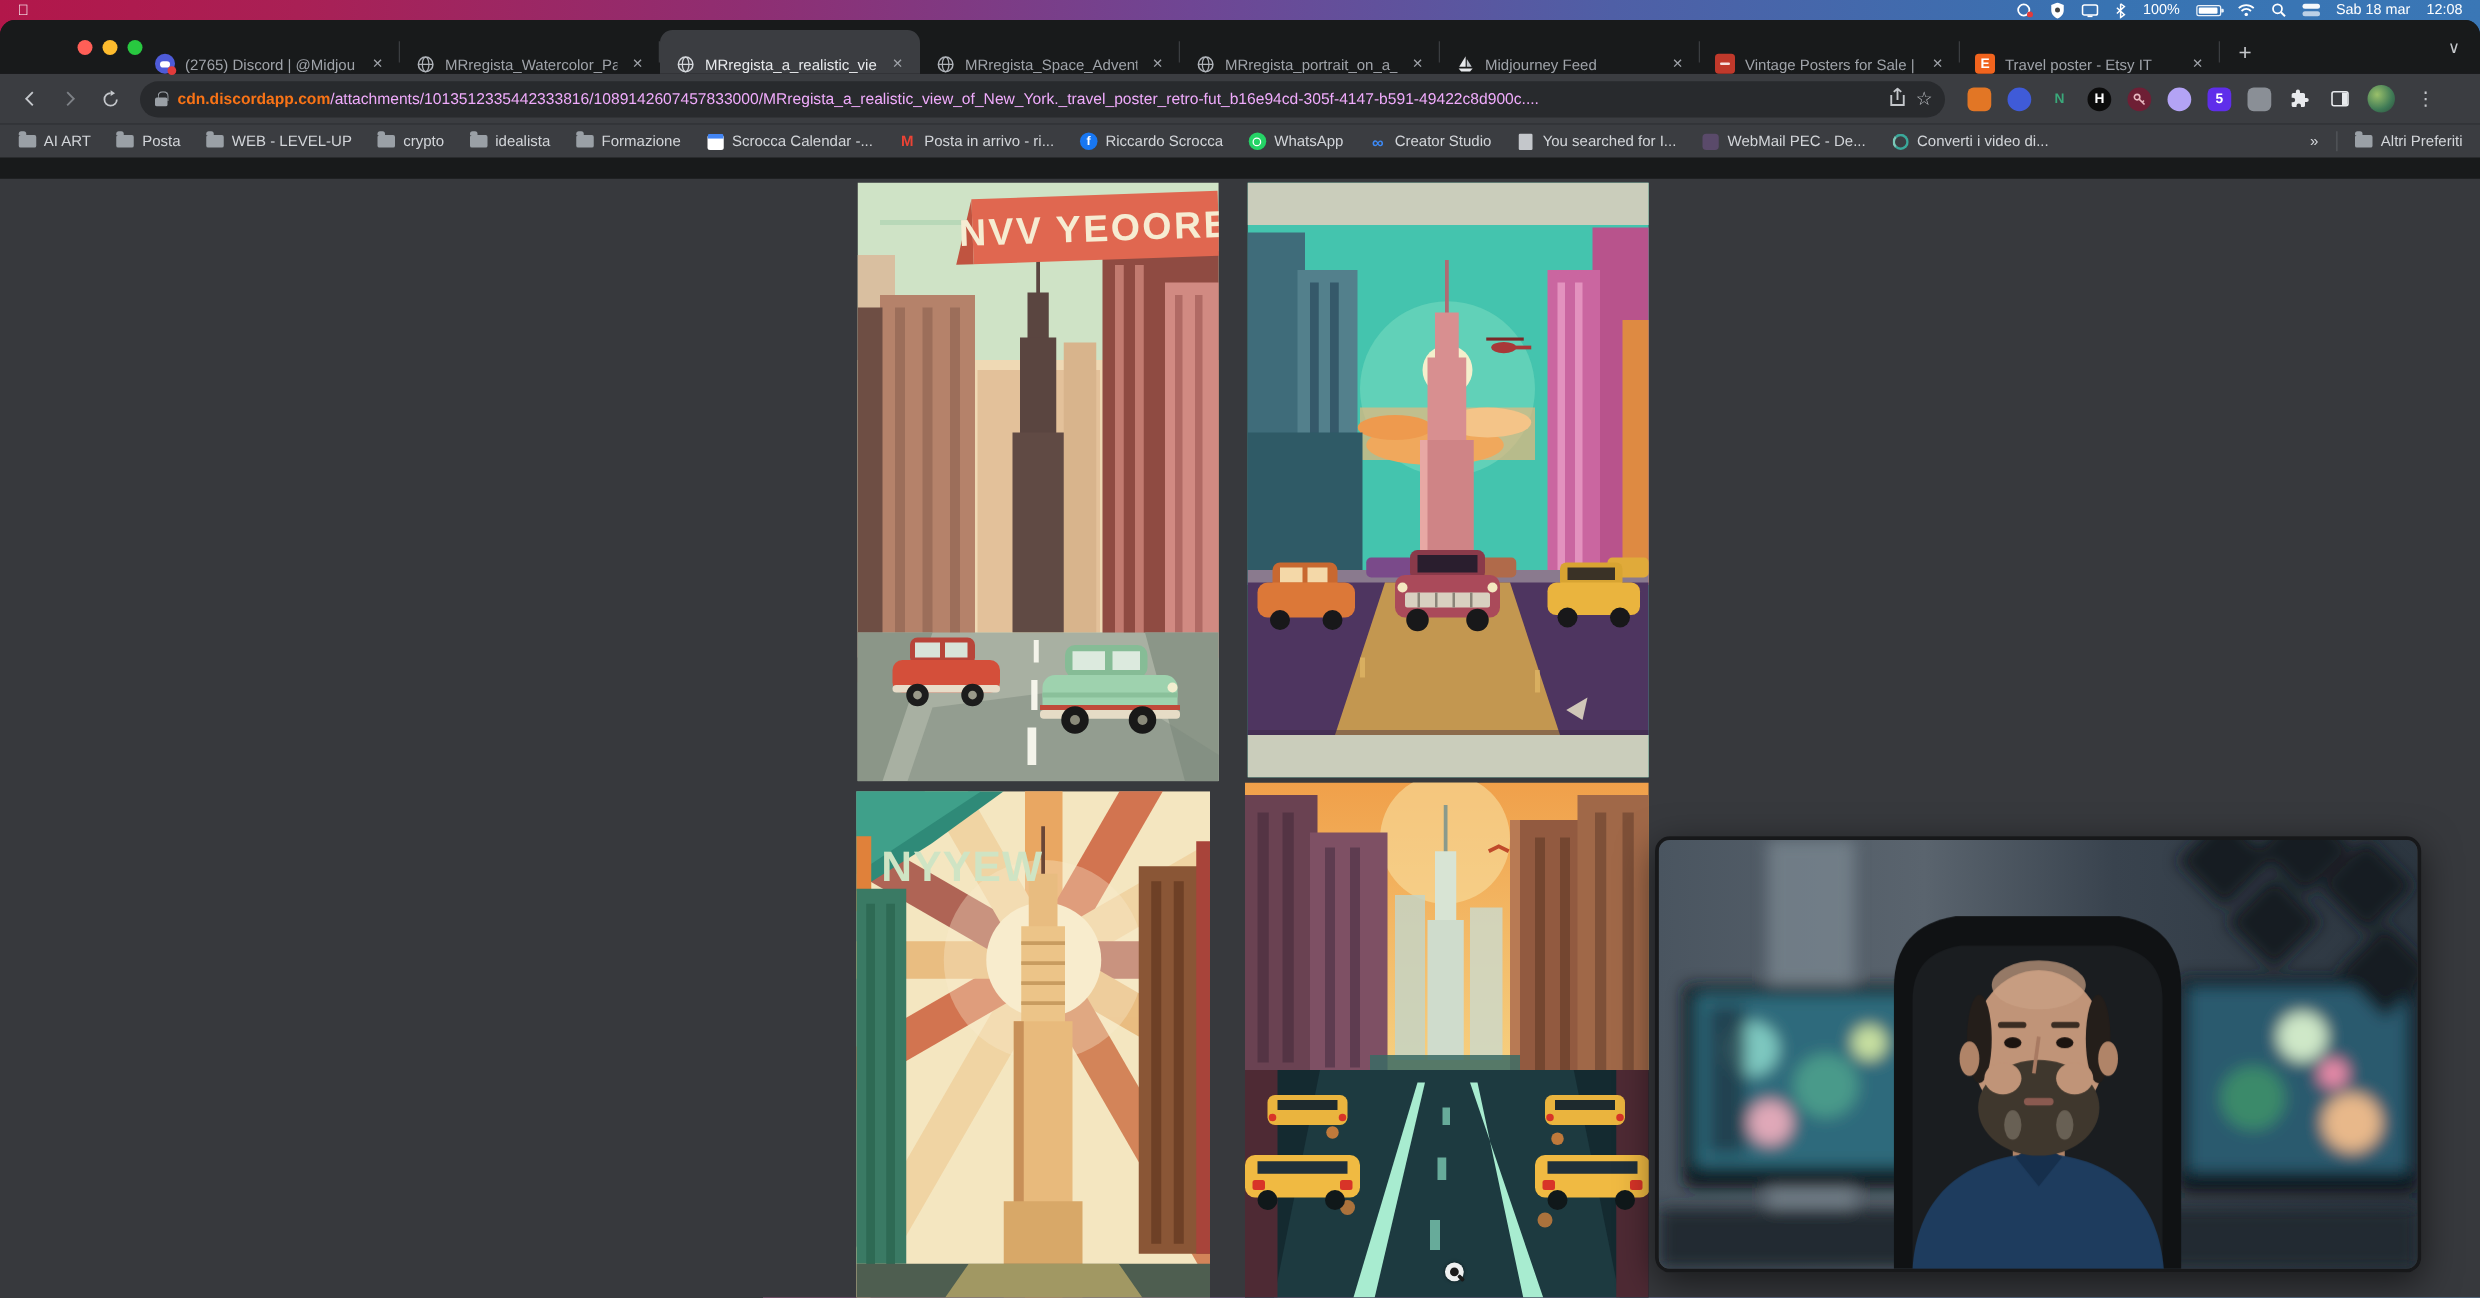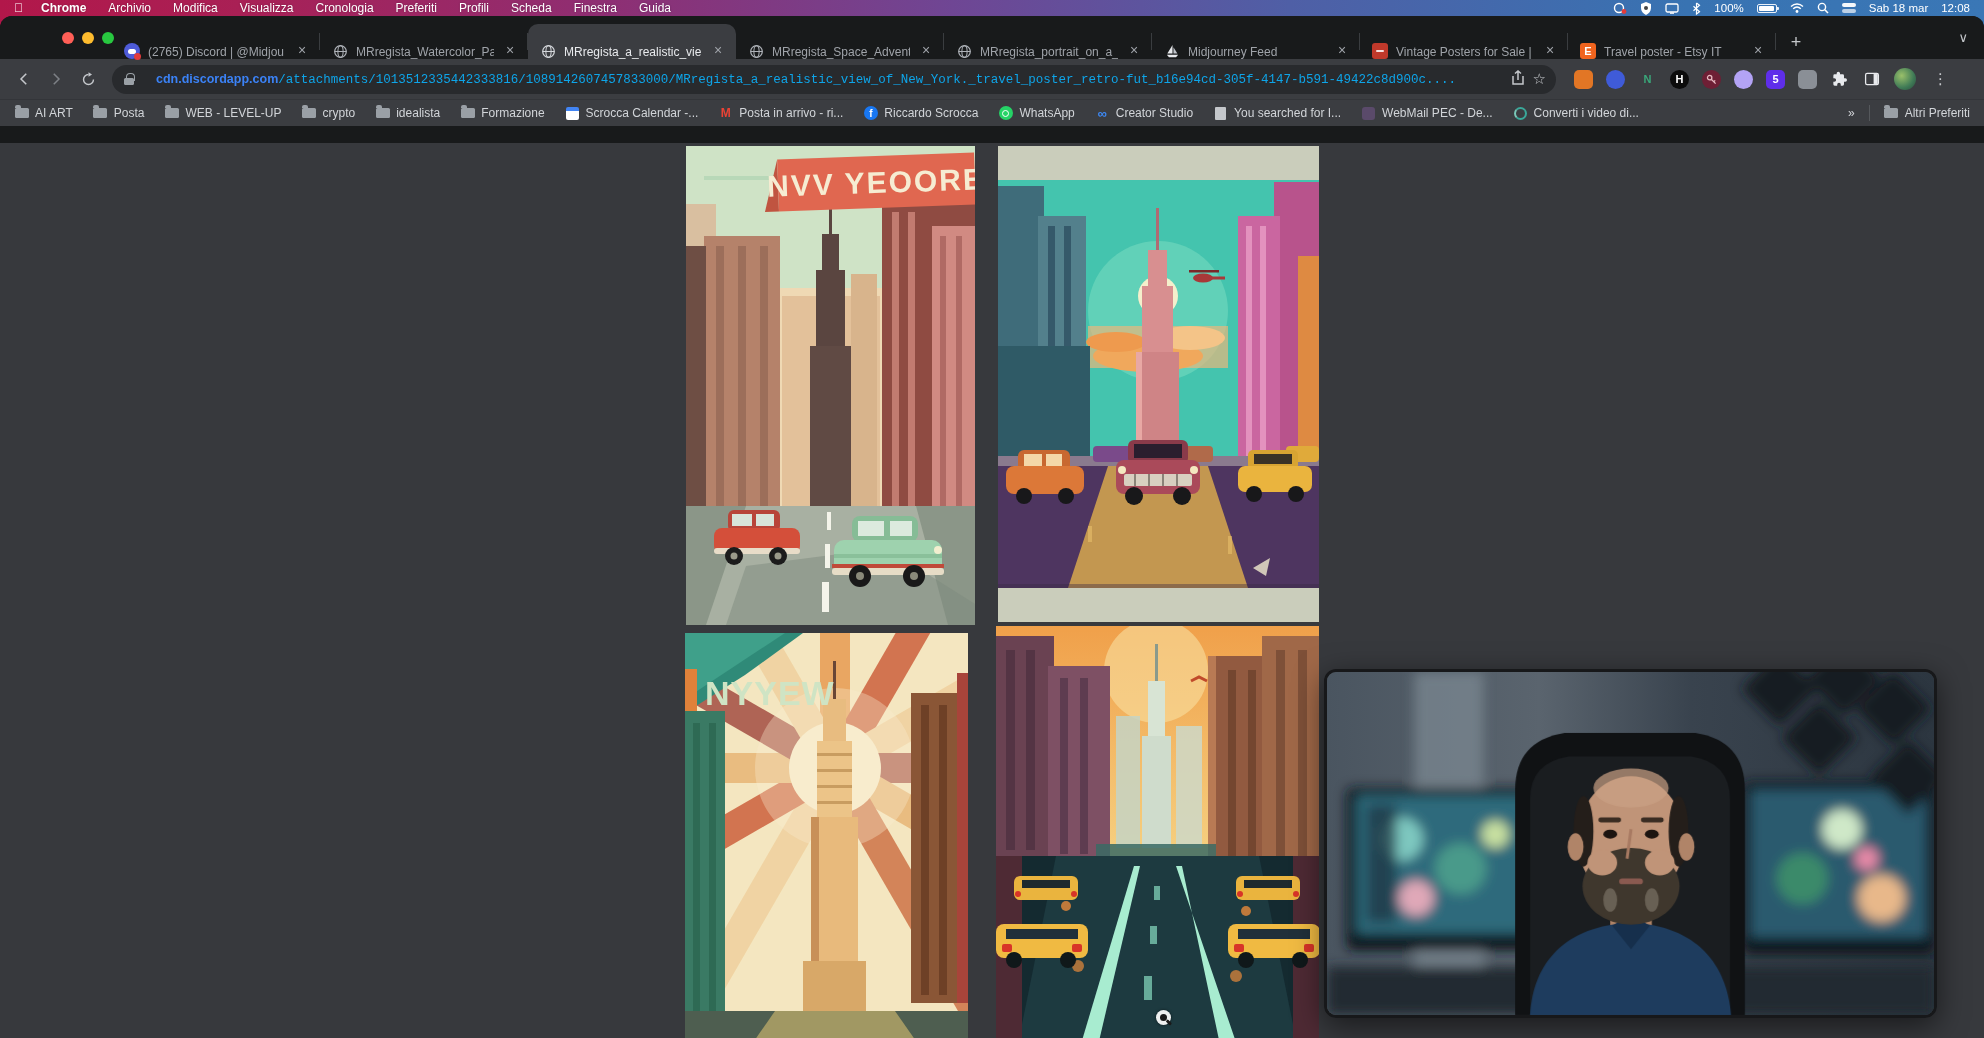"Chrome" div.menu-items { html: <div> <span>Chrome</span> <span>Archivio</span> <span>Modifica</span> <span>Visualizza</span> <span>Cronologia</span> <span>Preferiti</span> <span>Profili</span> <span>Scheda</span> <span>Finestra</span> <span>Guida</span> </div> -> none }
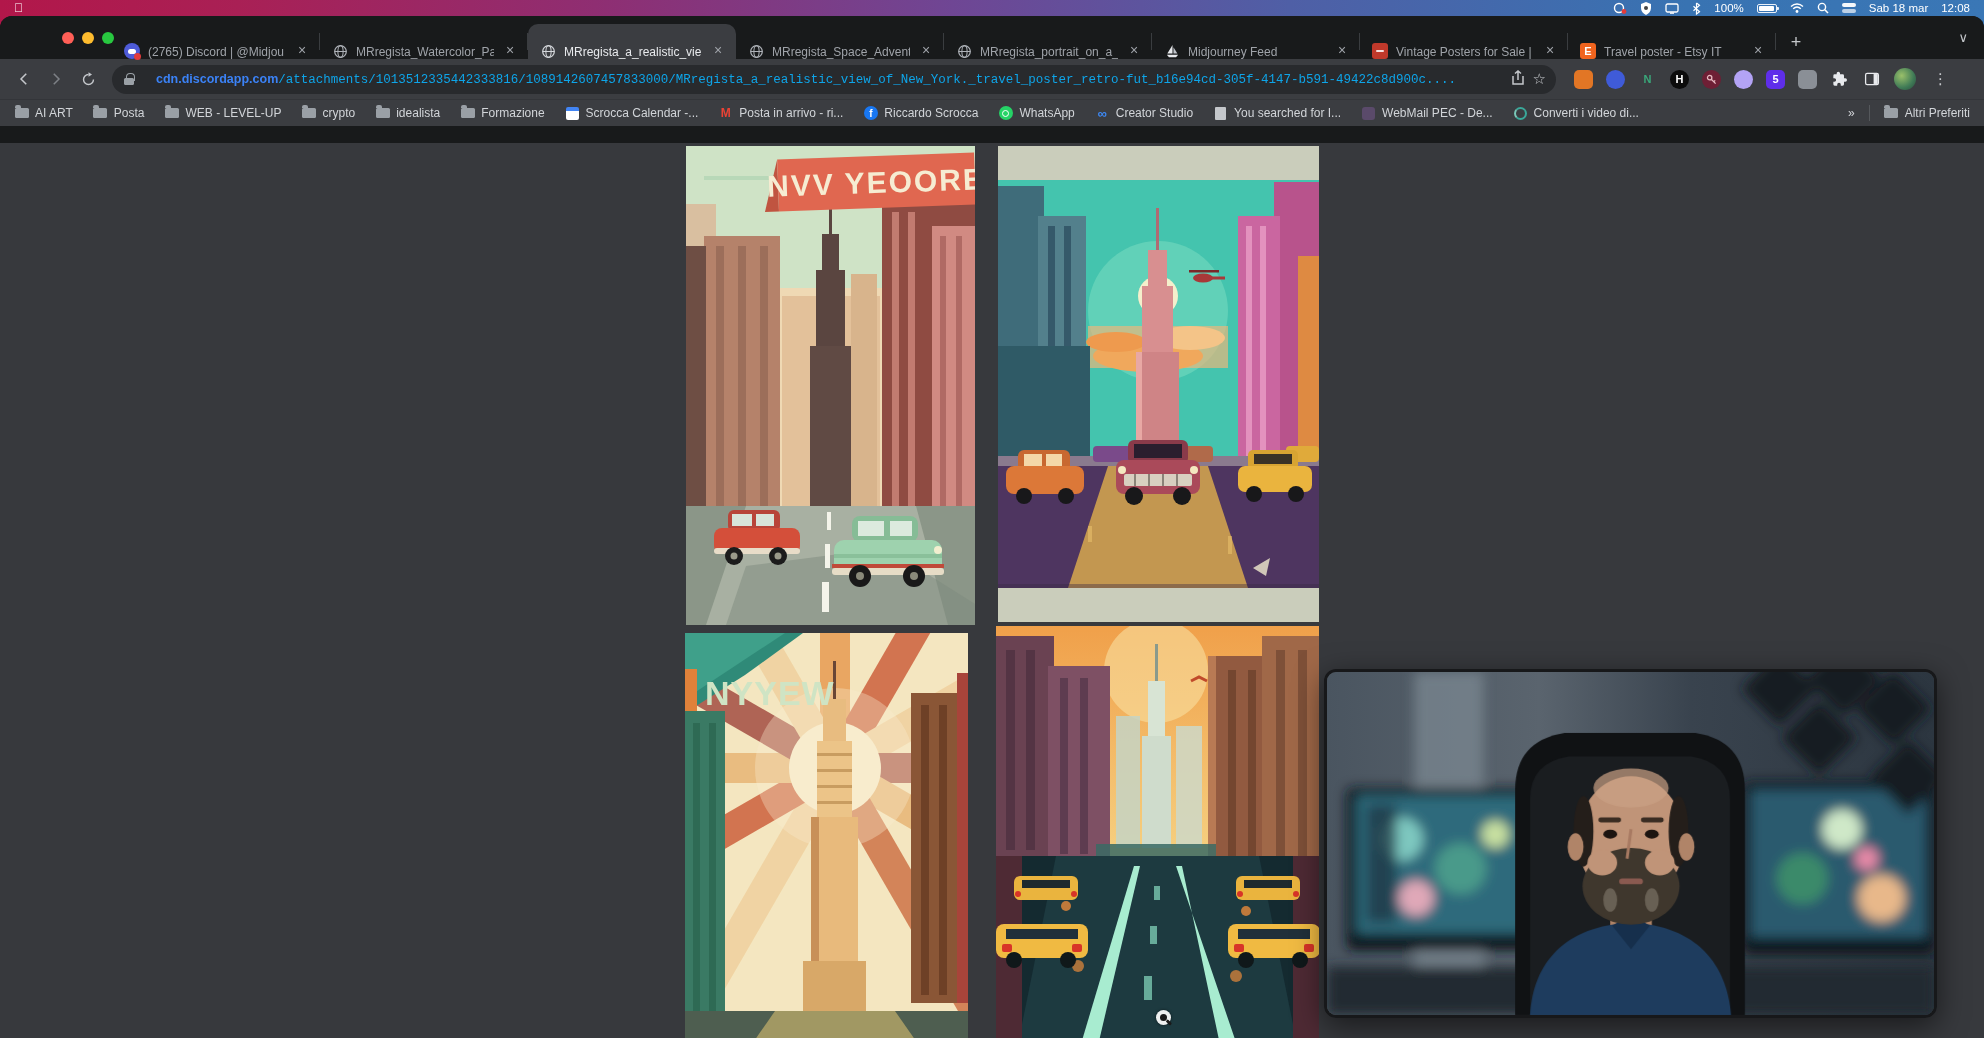"cdn.discordapp.com" .url .domain { color: #3b82f6 -> #f97316; margin-left: 14px -> none }
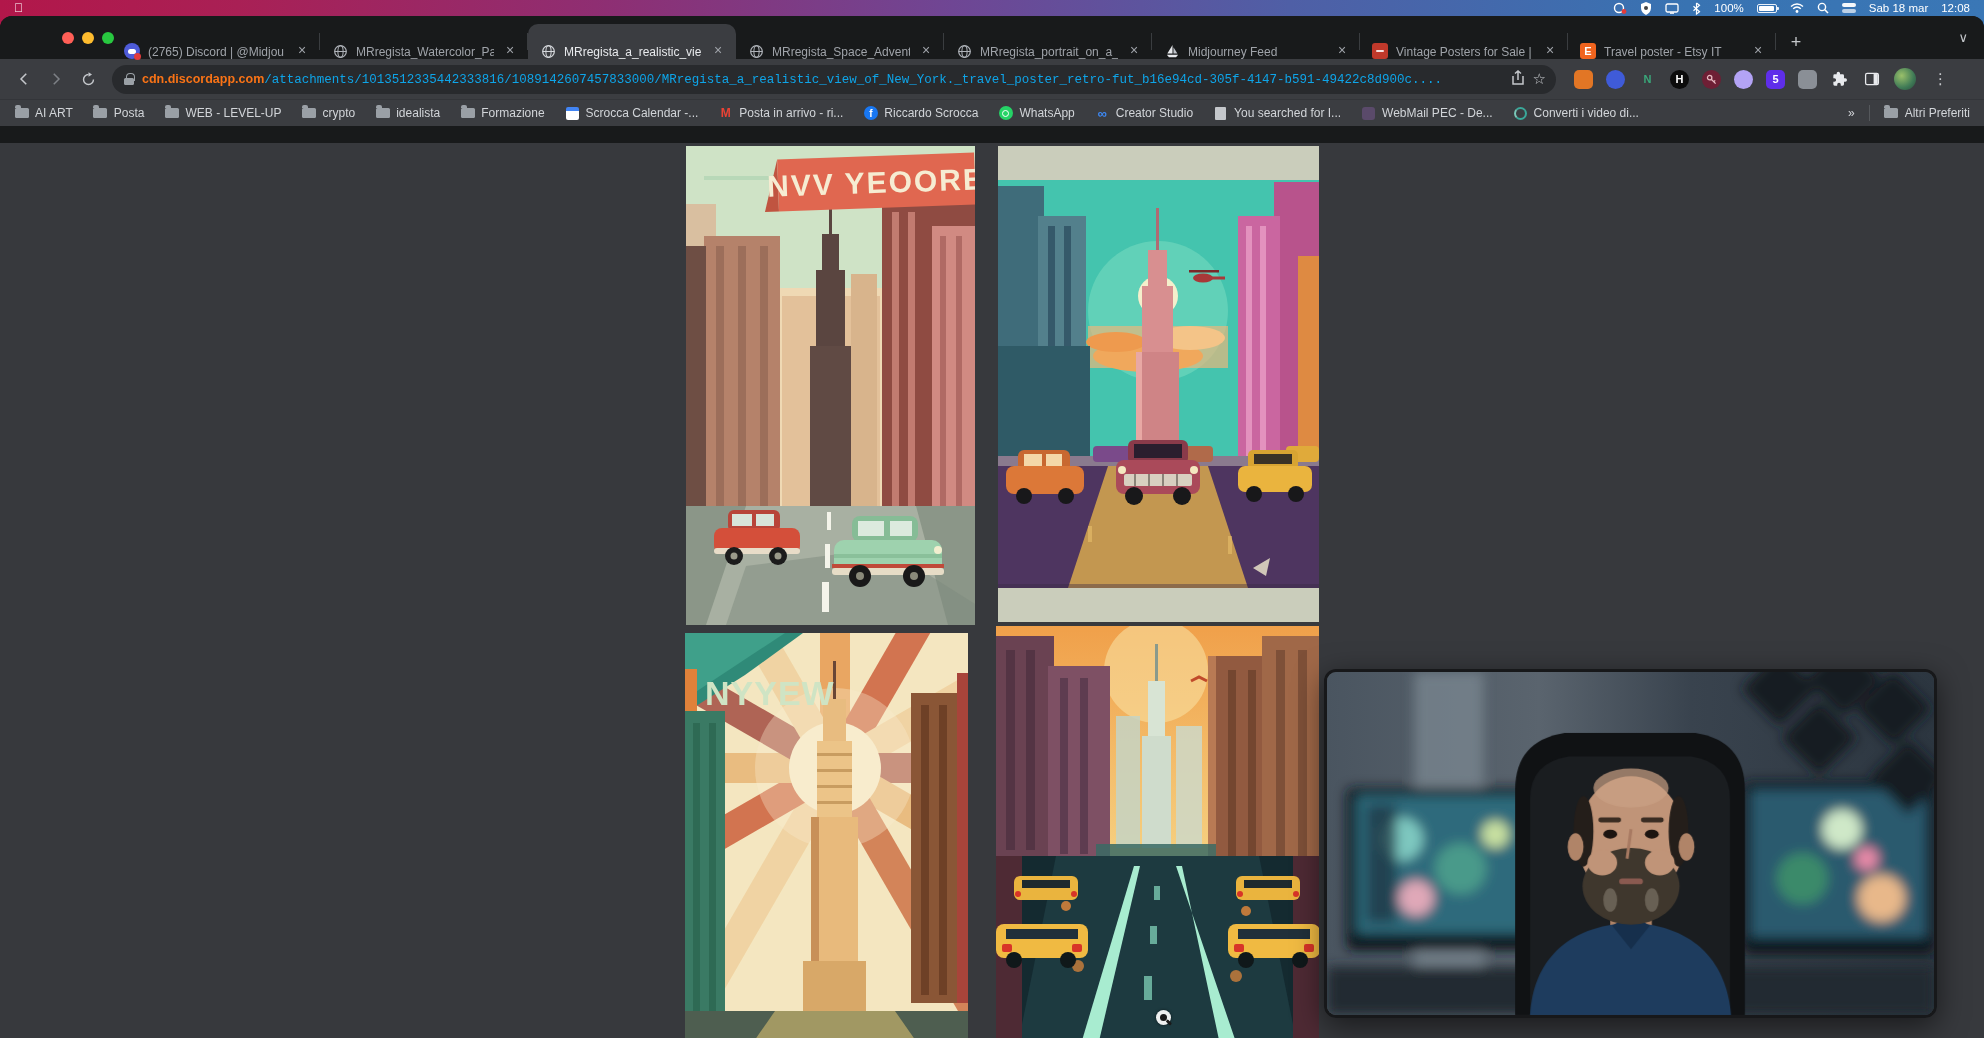"/attachments/1013512335442333816/1089142" .url .path { color: #0ea5e9 -> #f0abfc; font-family: Liberation Mono, monospace -> none }
